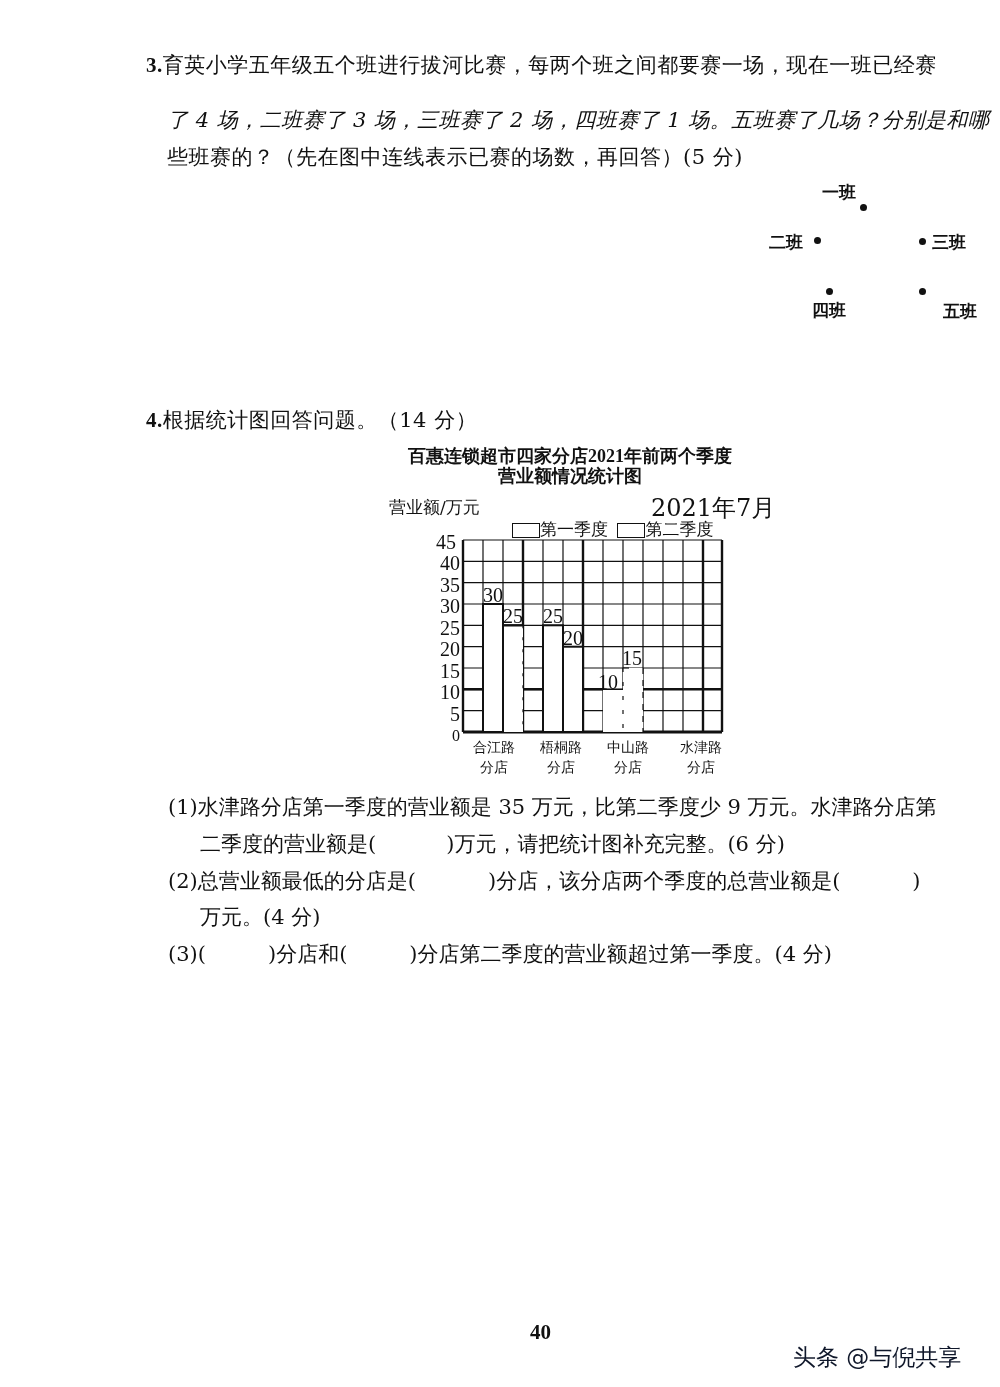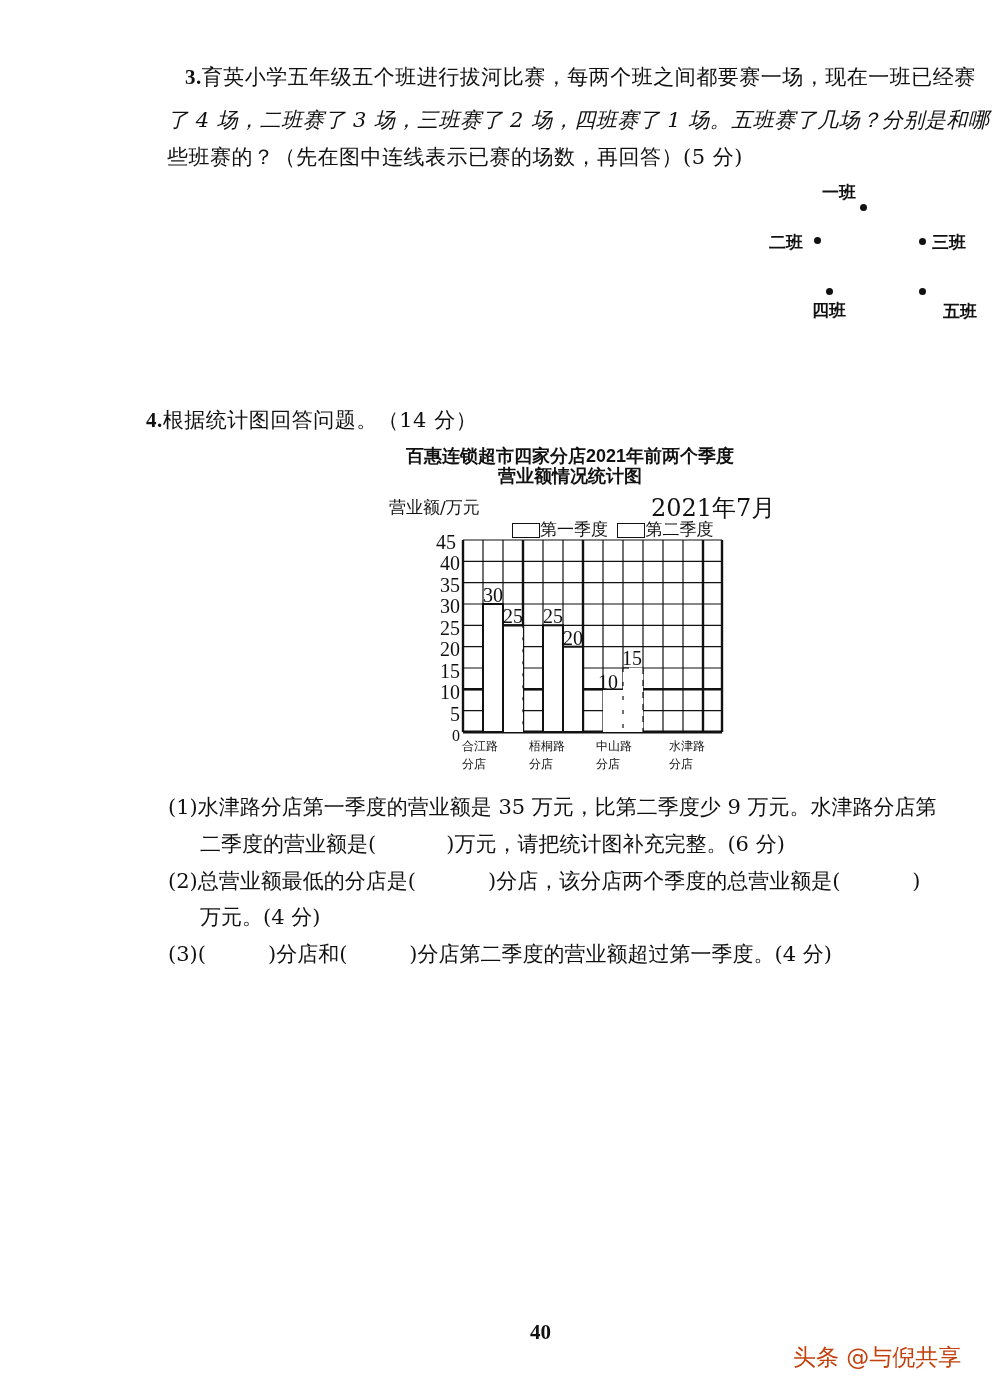"3.育英小学五年级五个班进行拔河比赛，每两个班之间都要赛一场，现在一班已经赛" div.abs { margin-left: 39px -> none; top: 67px -> 55px }
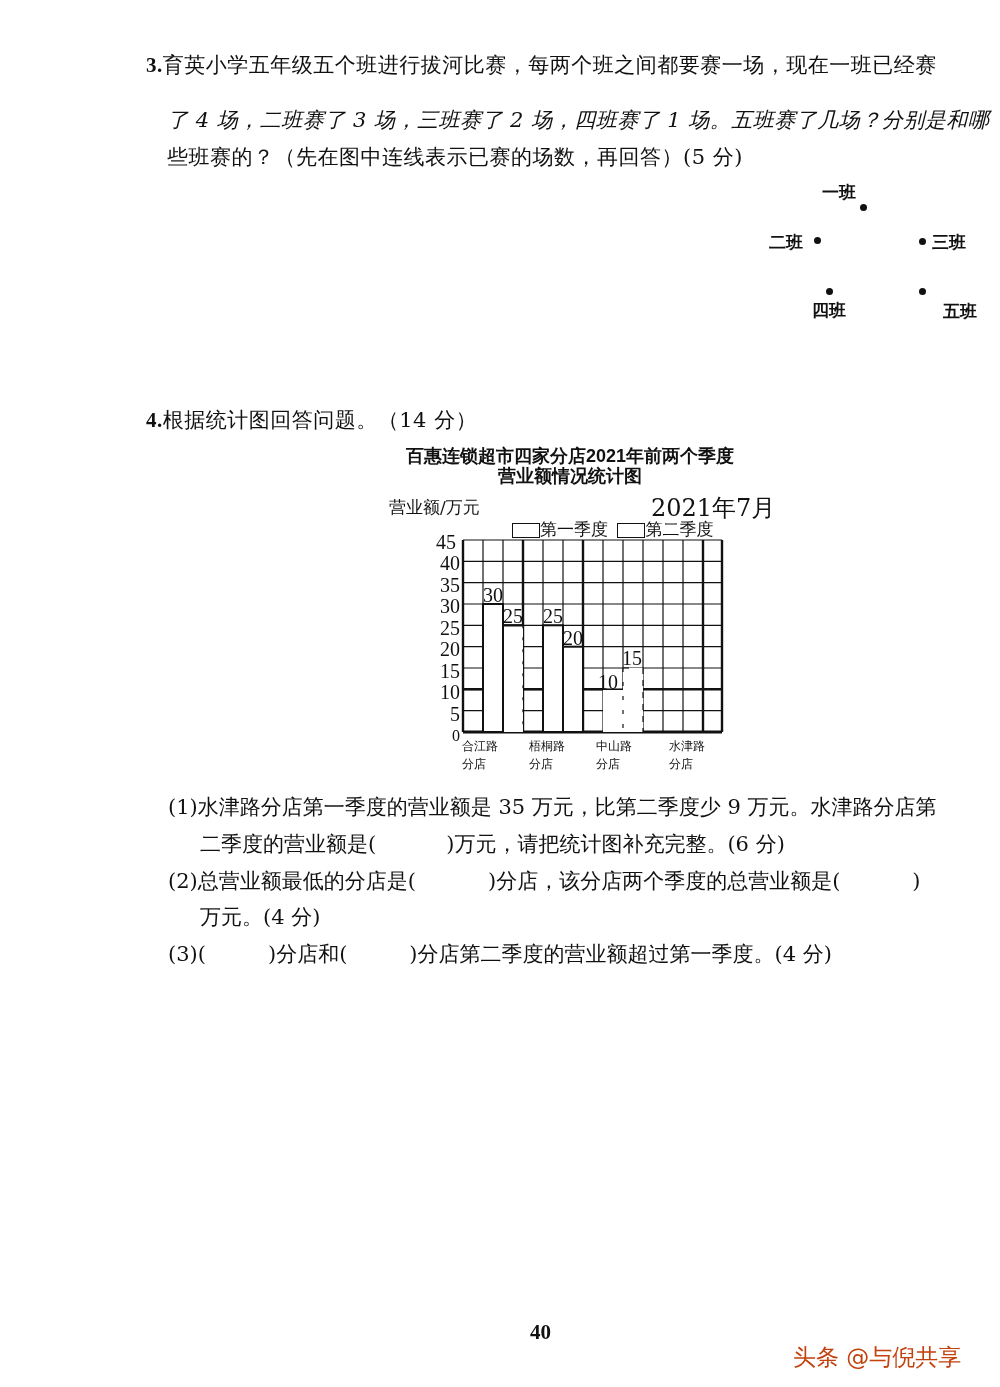"百惠连锁超市四家分店2021年前两个季度" .chart-title { font-family: Liberation Sans, sans-serif -> Liberation Serif, serif }
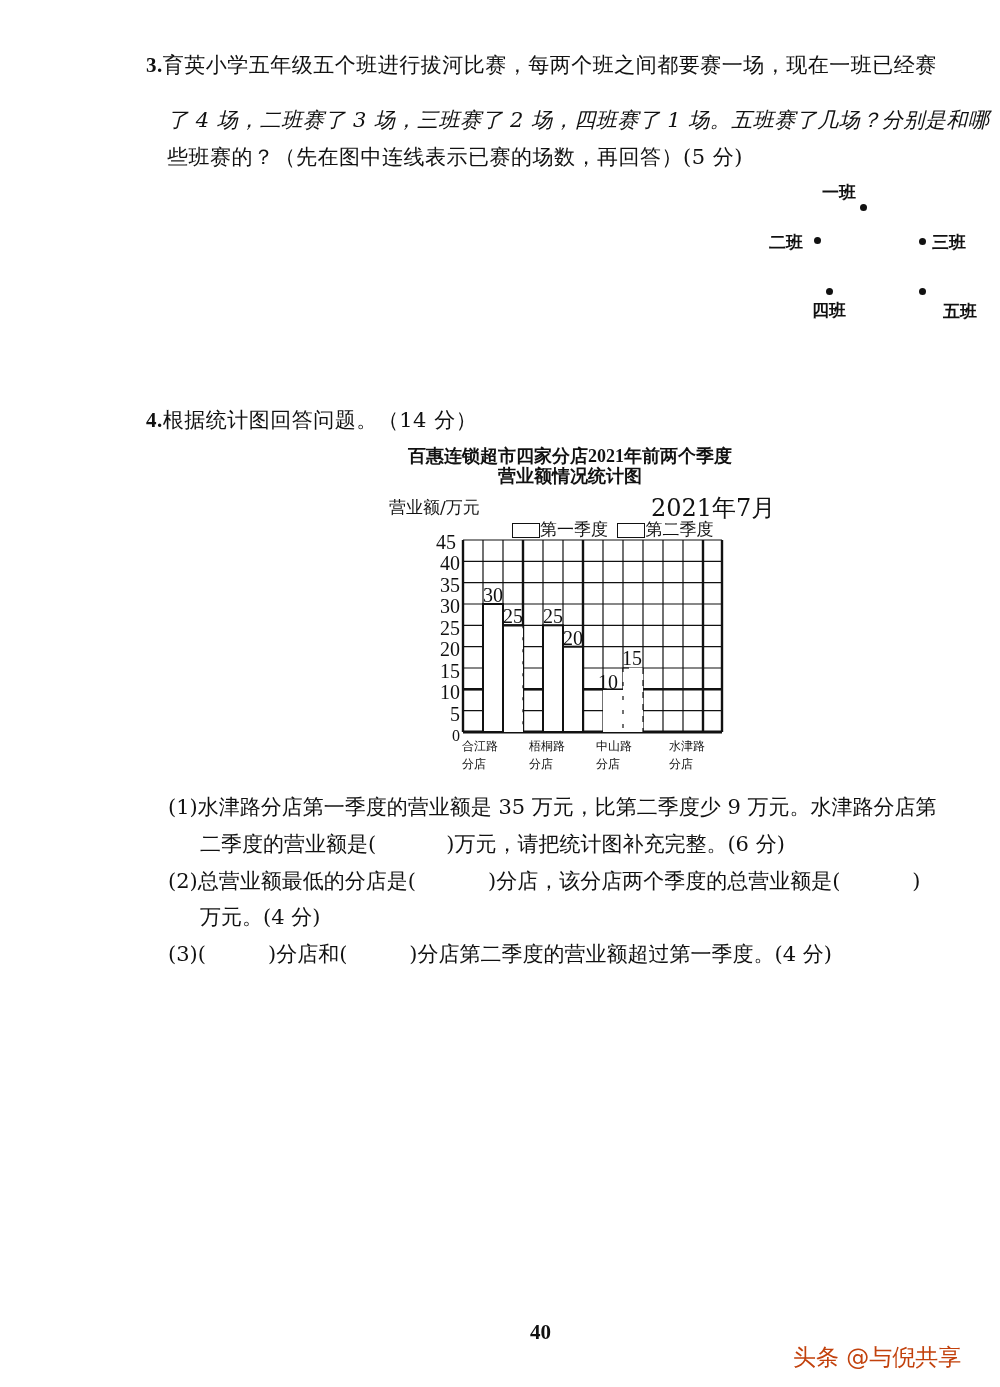"合江路" .xlbl { font-size: 12px -> 14px; text-align: none -> center }
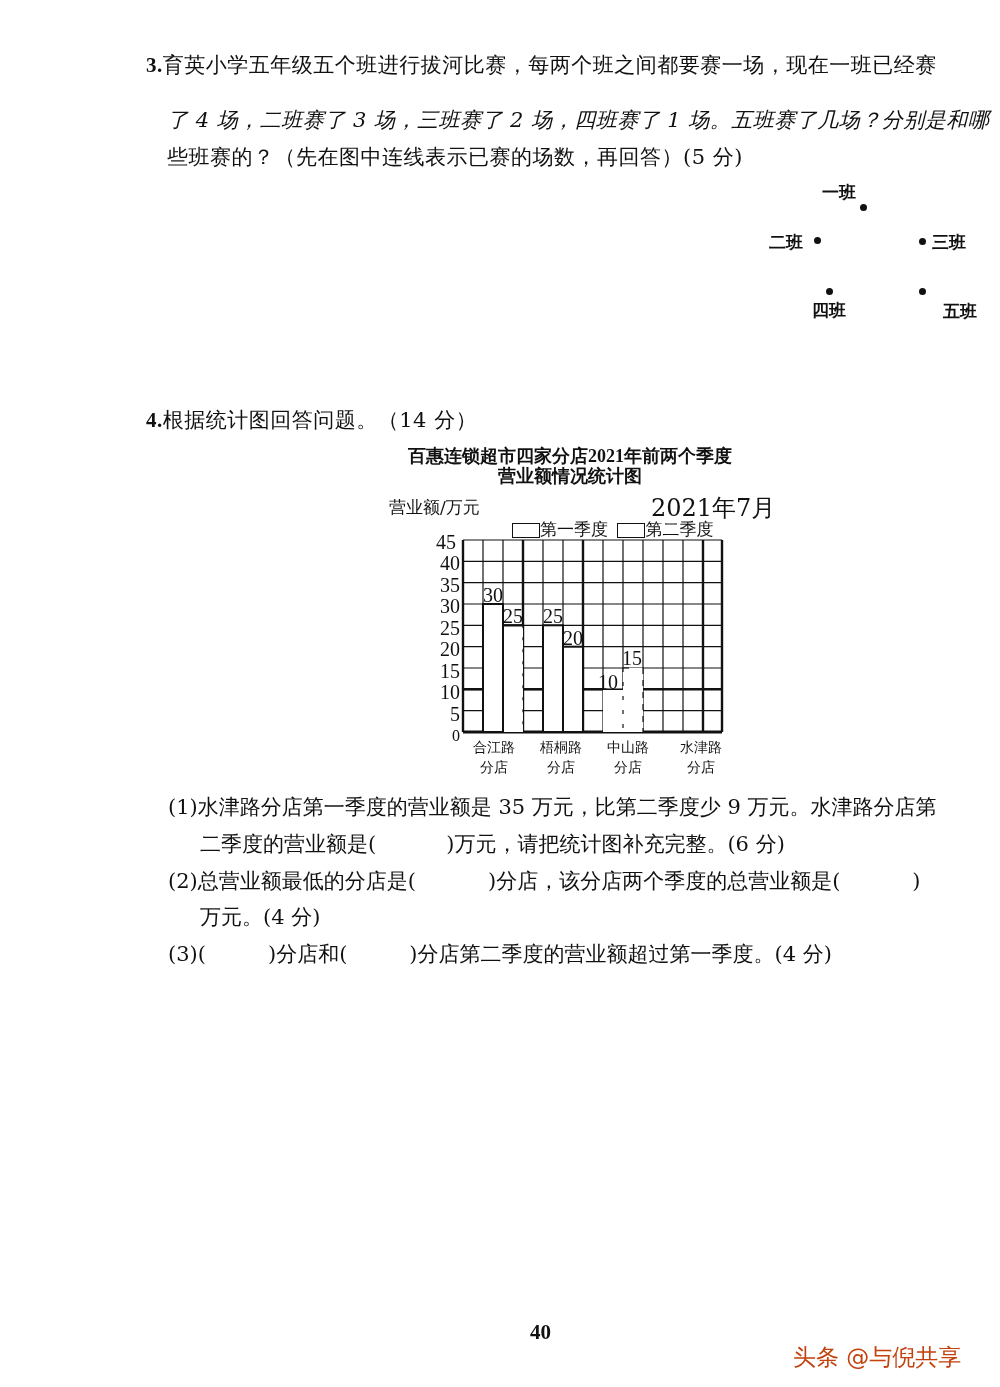"头条 @与倪共享" .watermark { color: #c2410c -> #0f172a }
